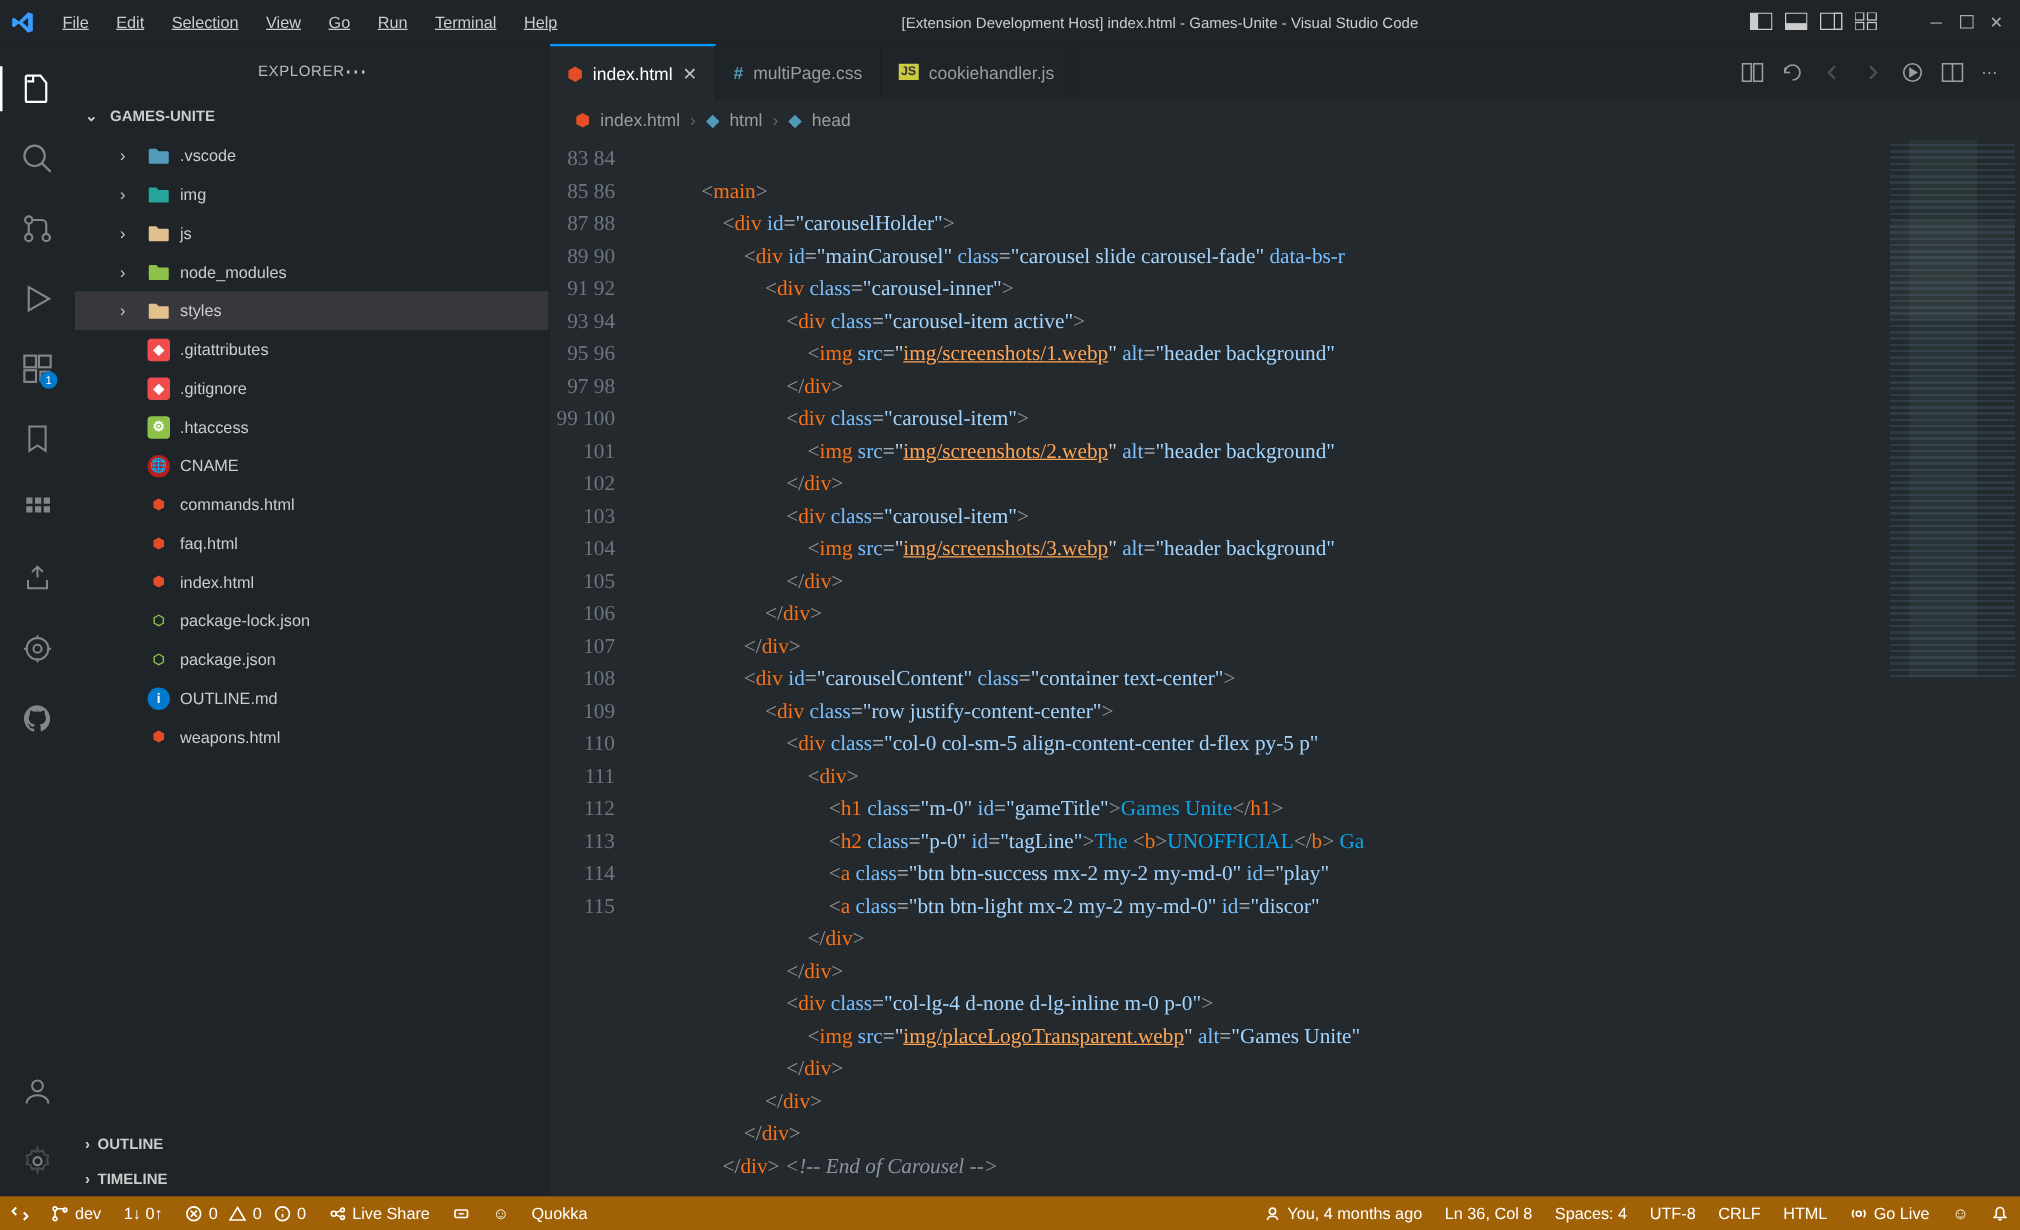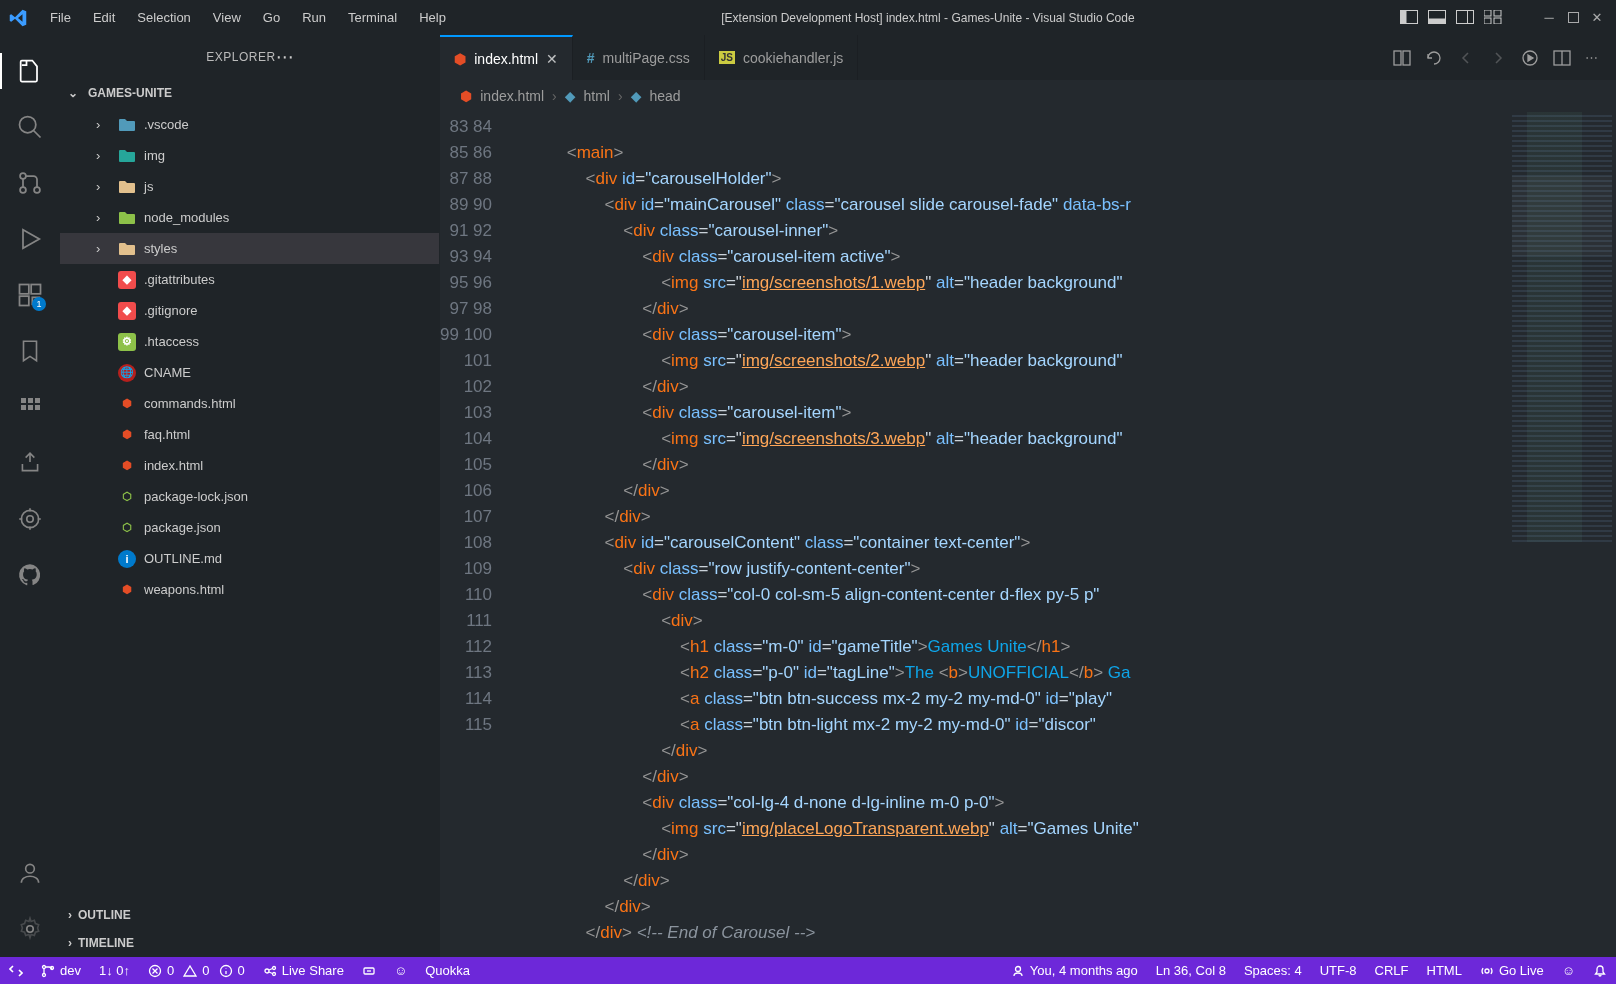"File" .menubar .menu-item { text-decoration: none -> underline }
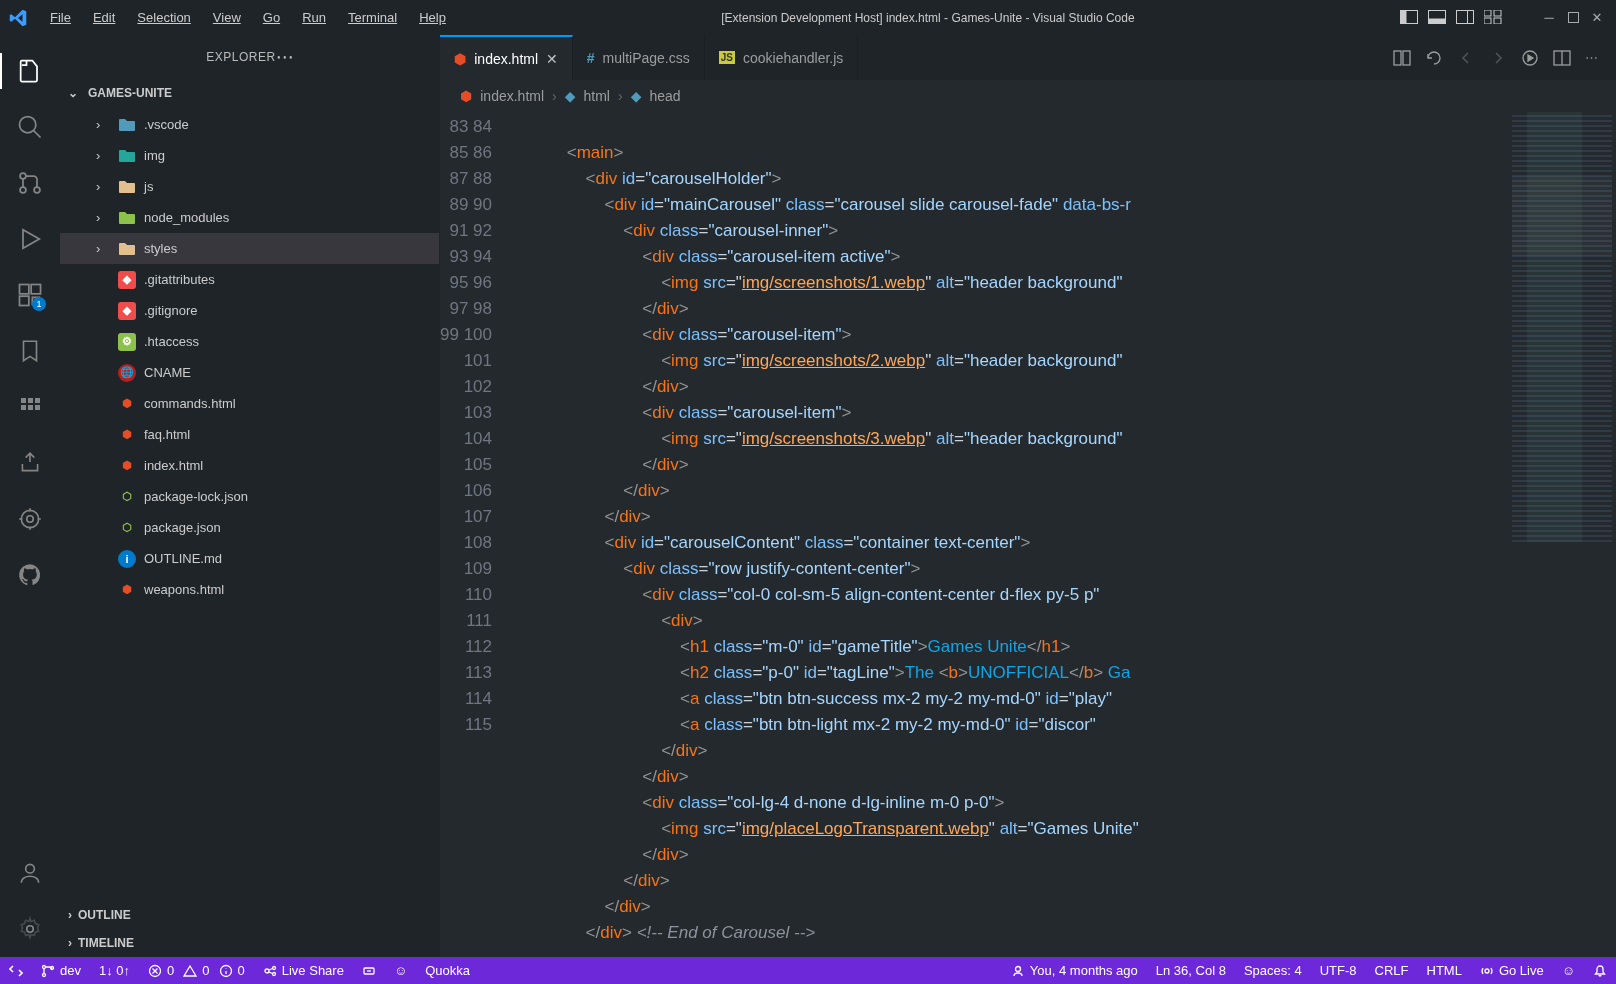"83 84 85 86 87" .code-area { font-family: Liberation Sans, sans-serif -> Liberation Serif, serif }
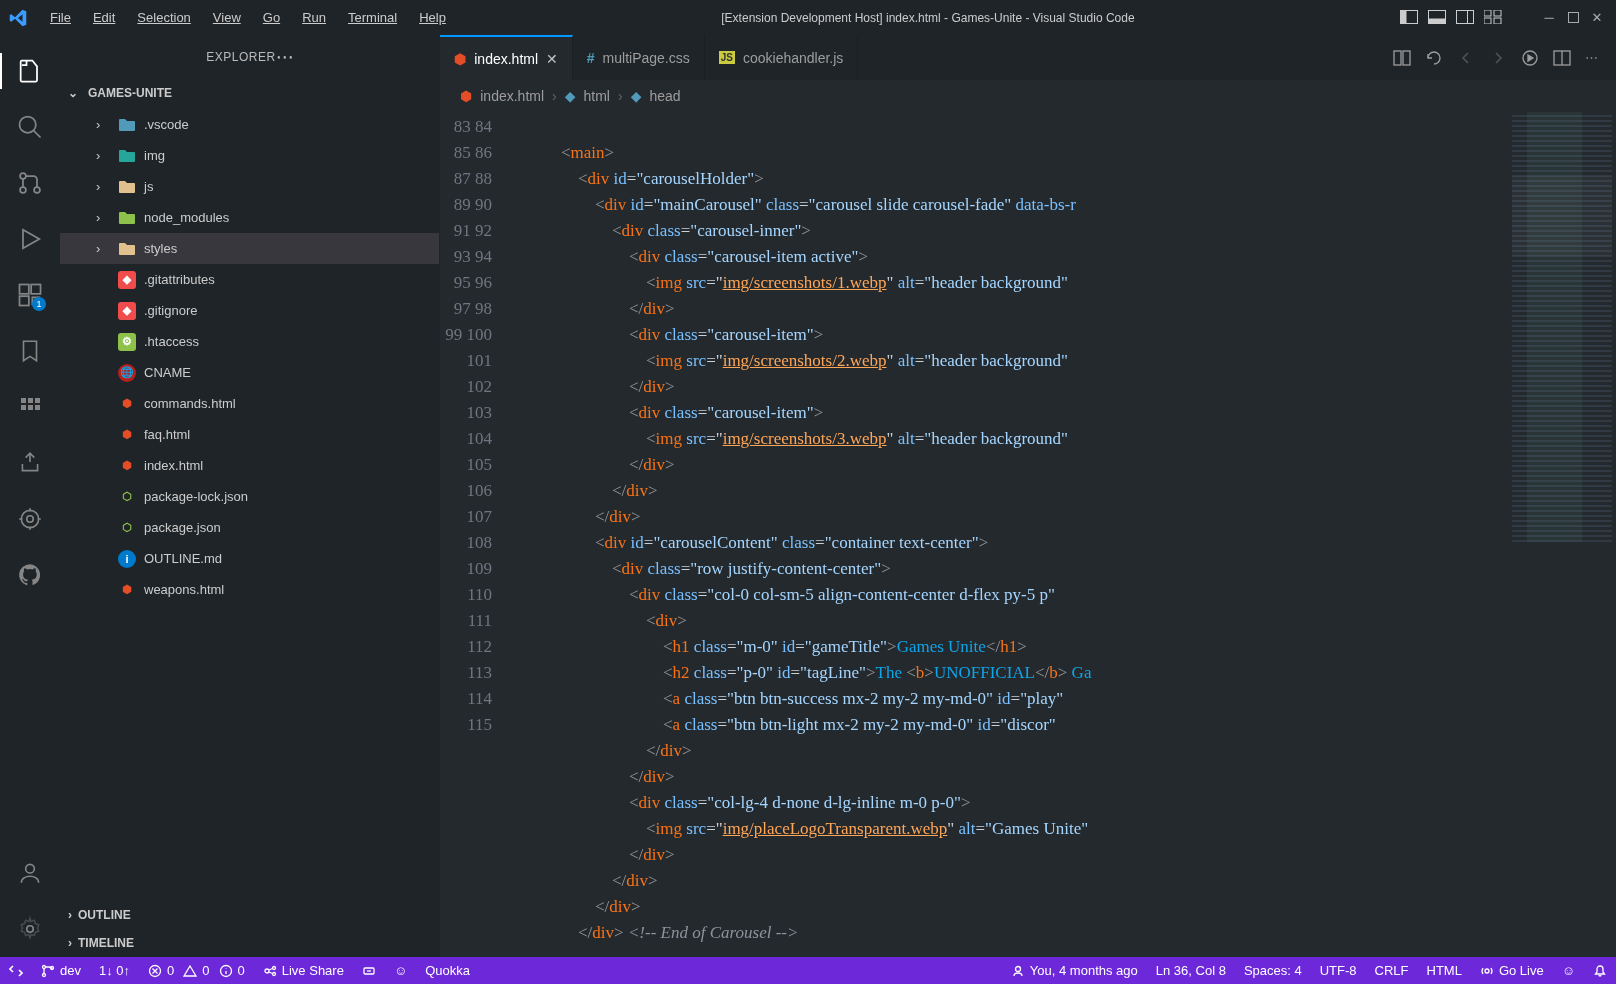"dev" .statusbar .sb-rest { background: #6d28d9 -> #a16207 }
